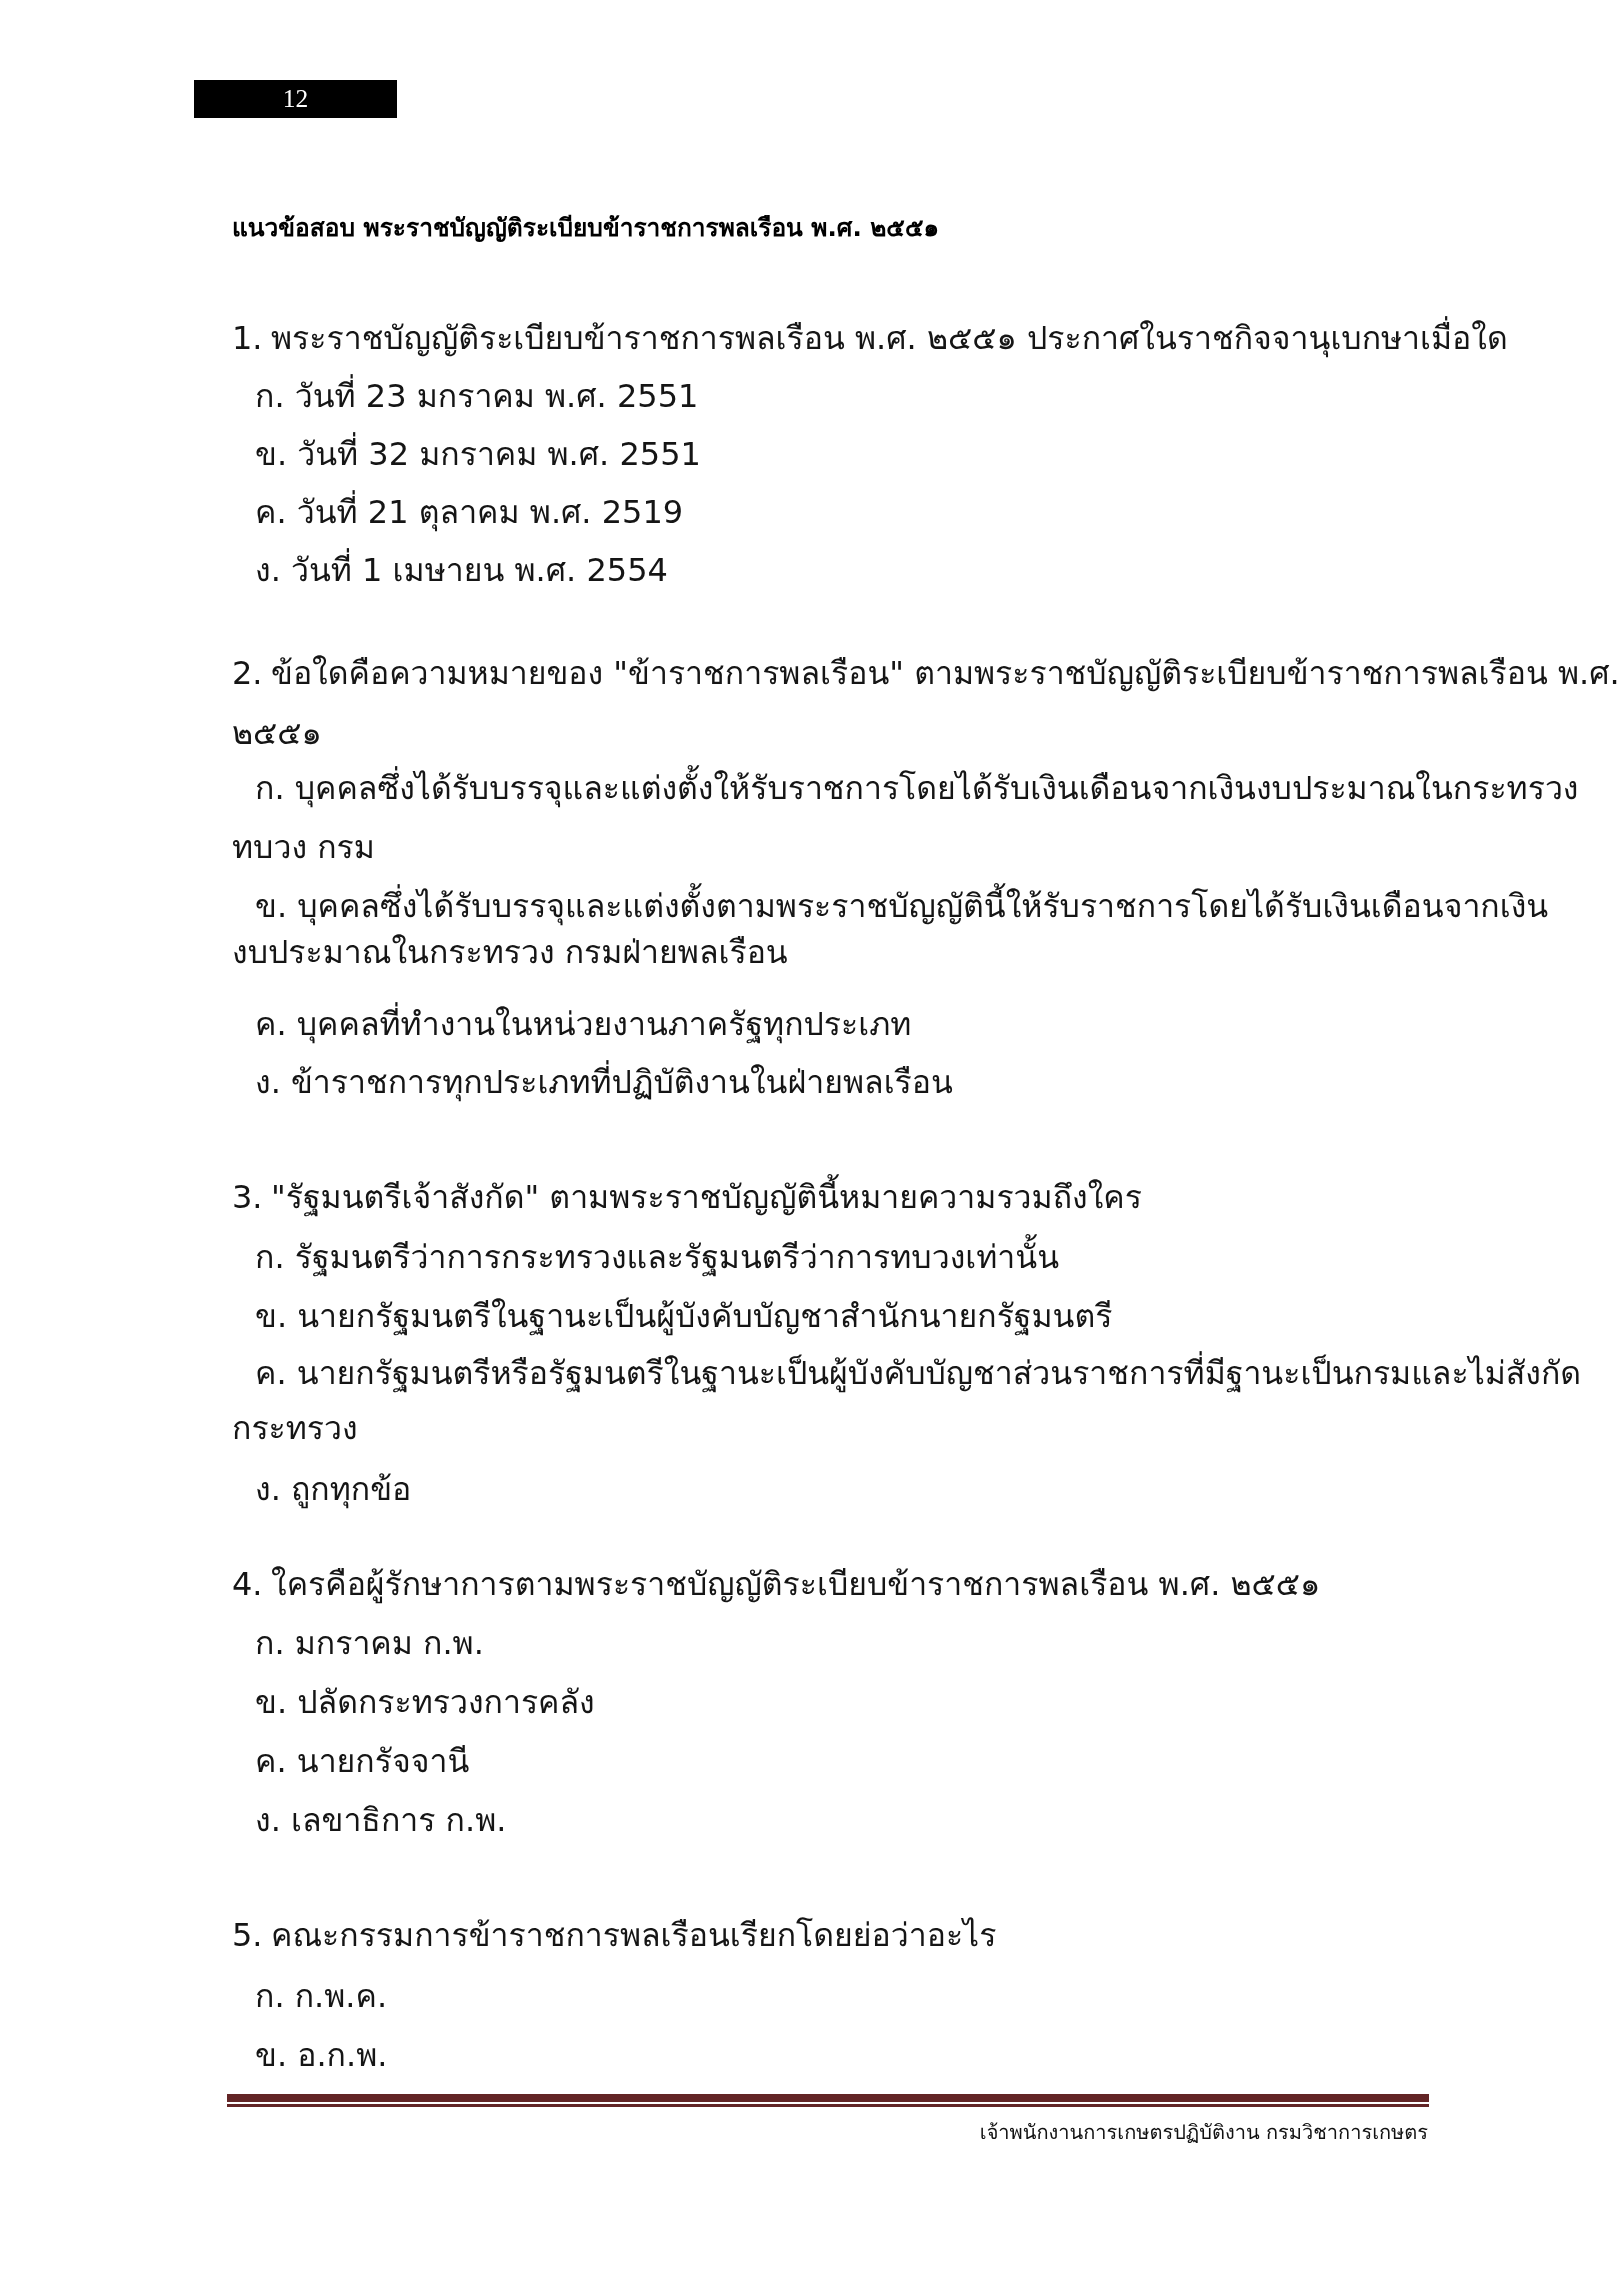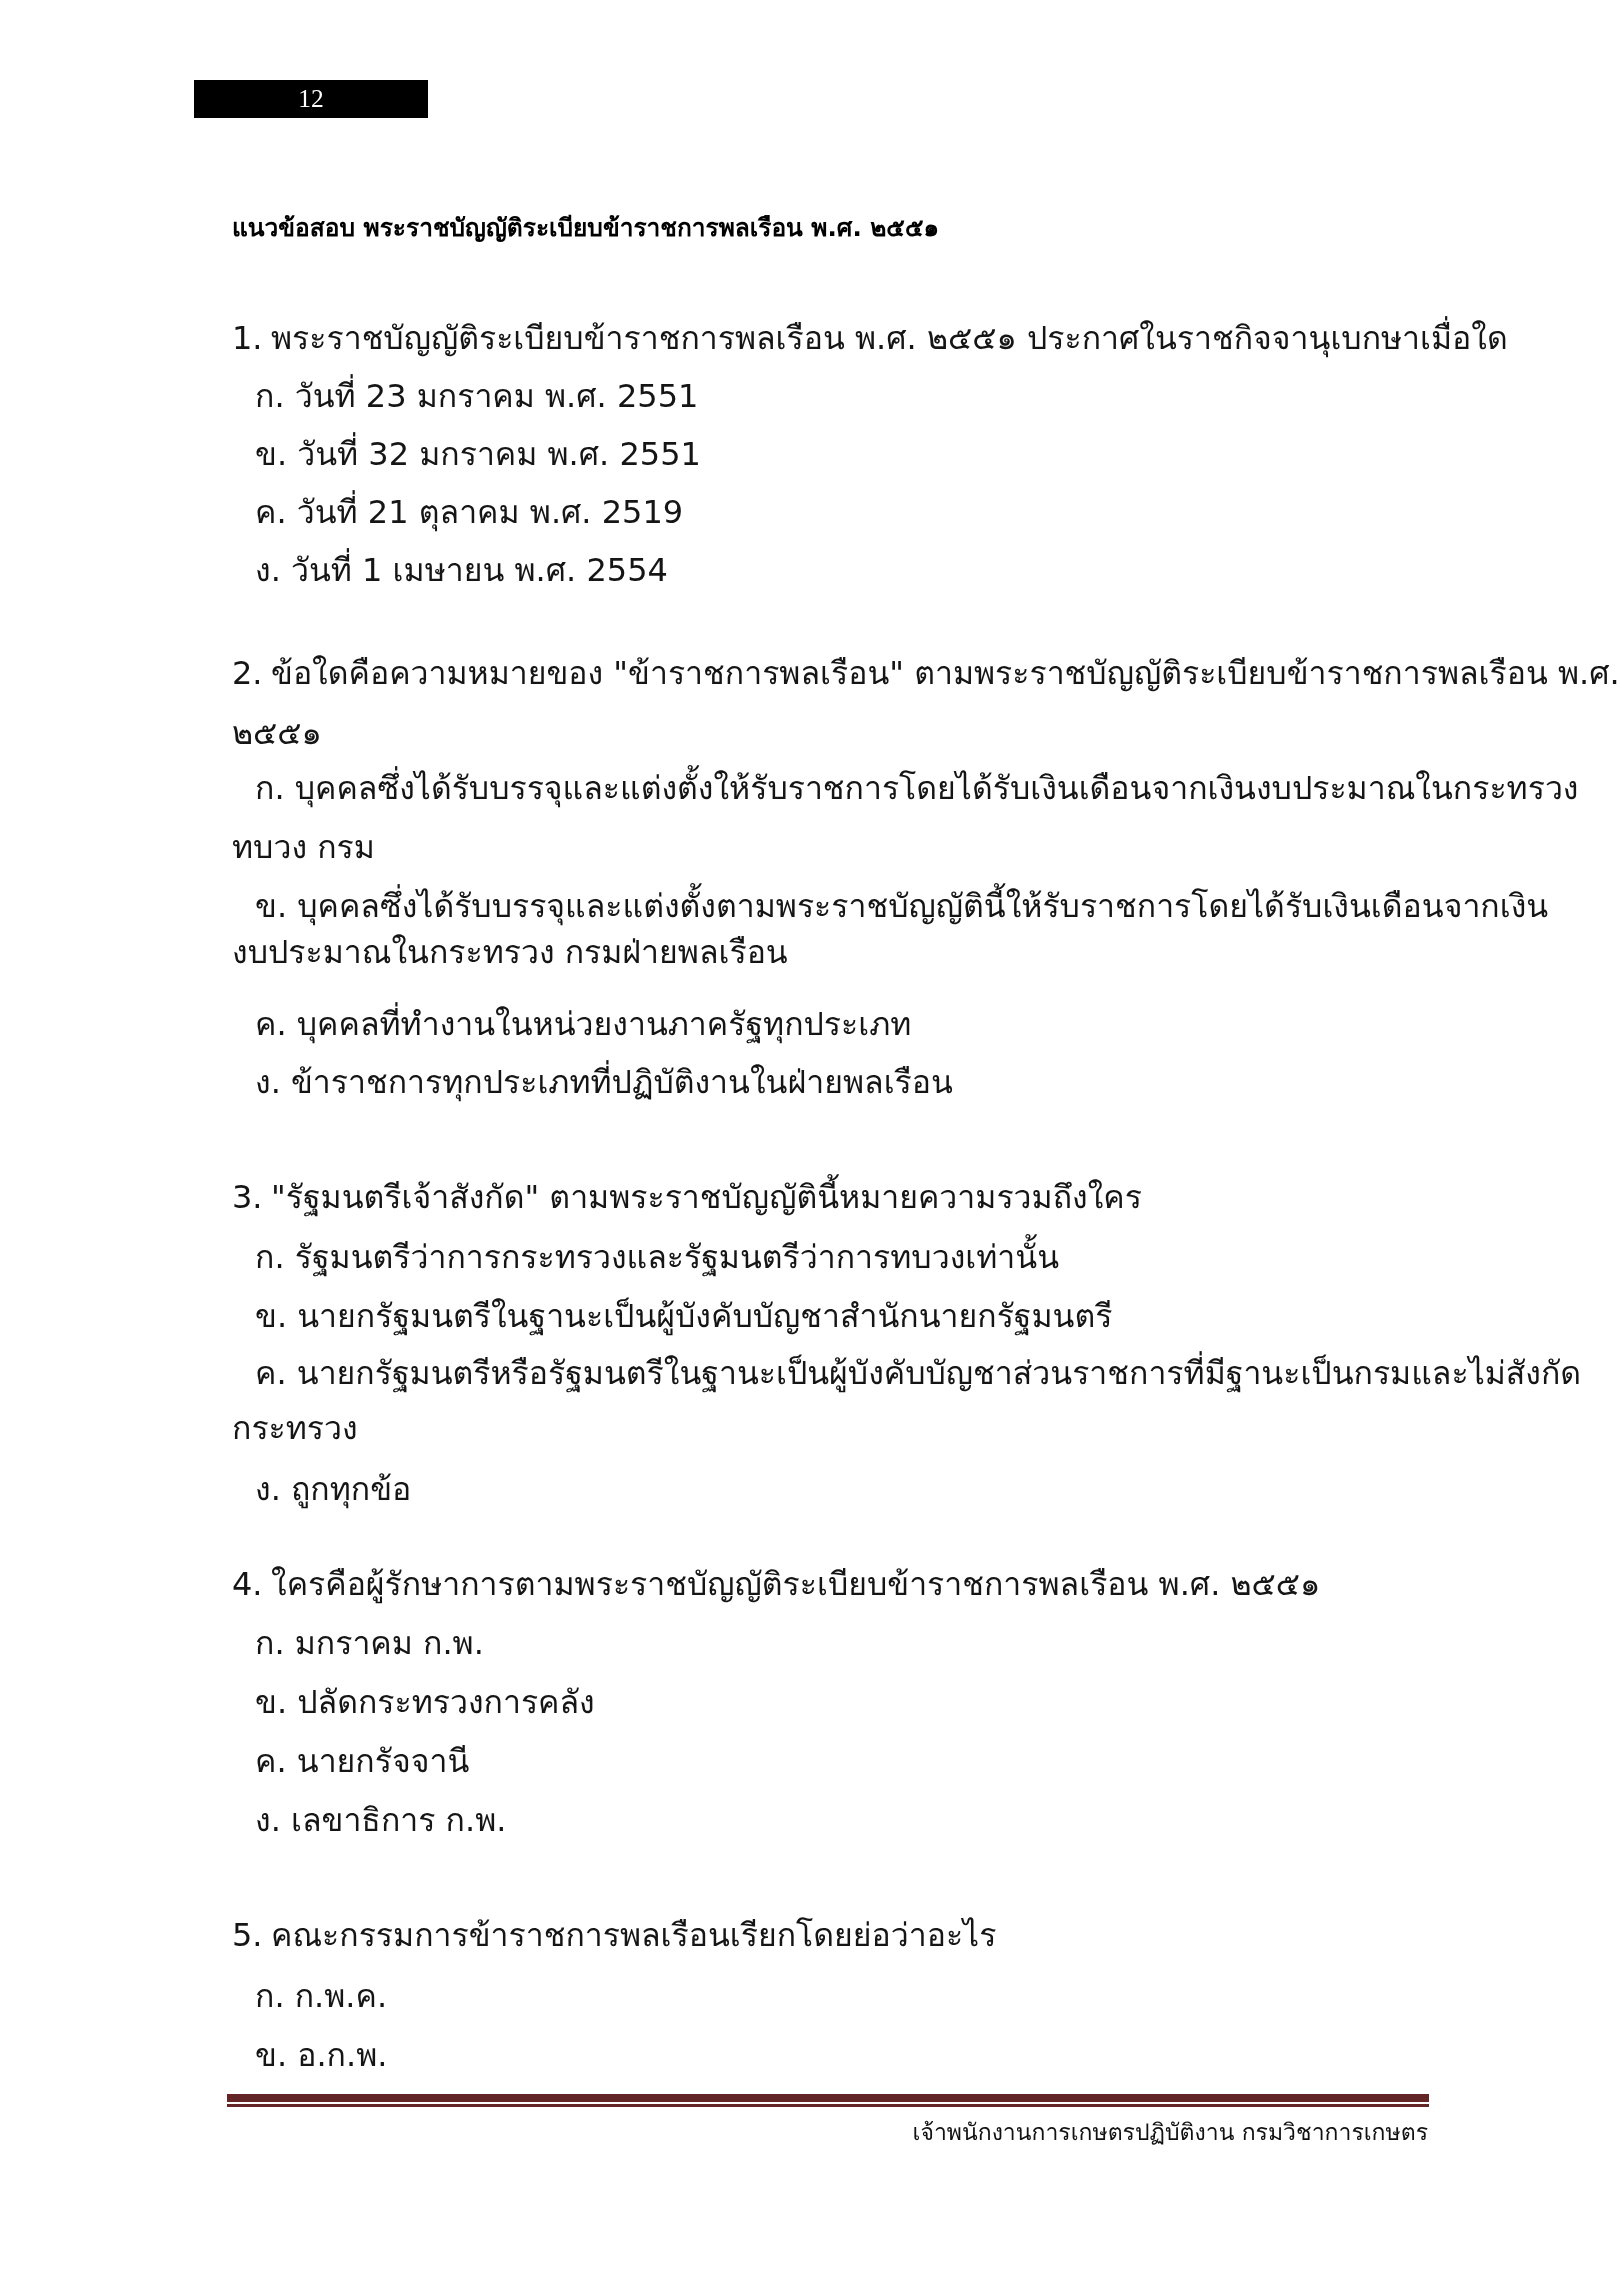"12" .page-number-box { width: 234px -> 203px }
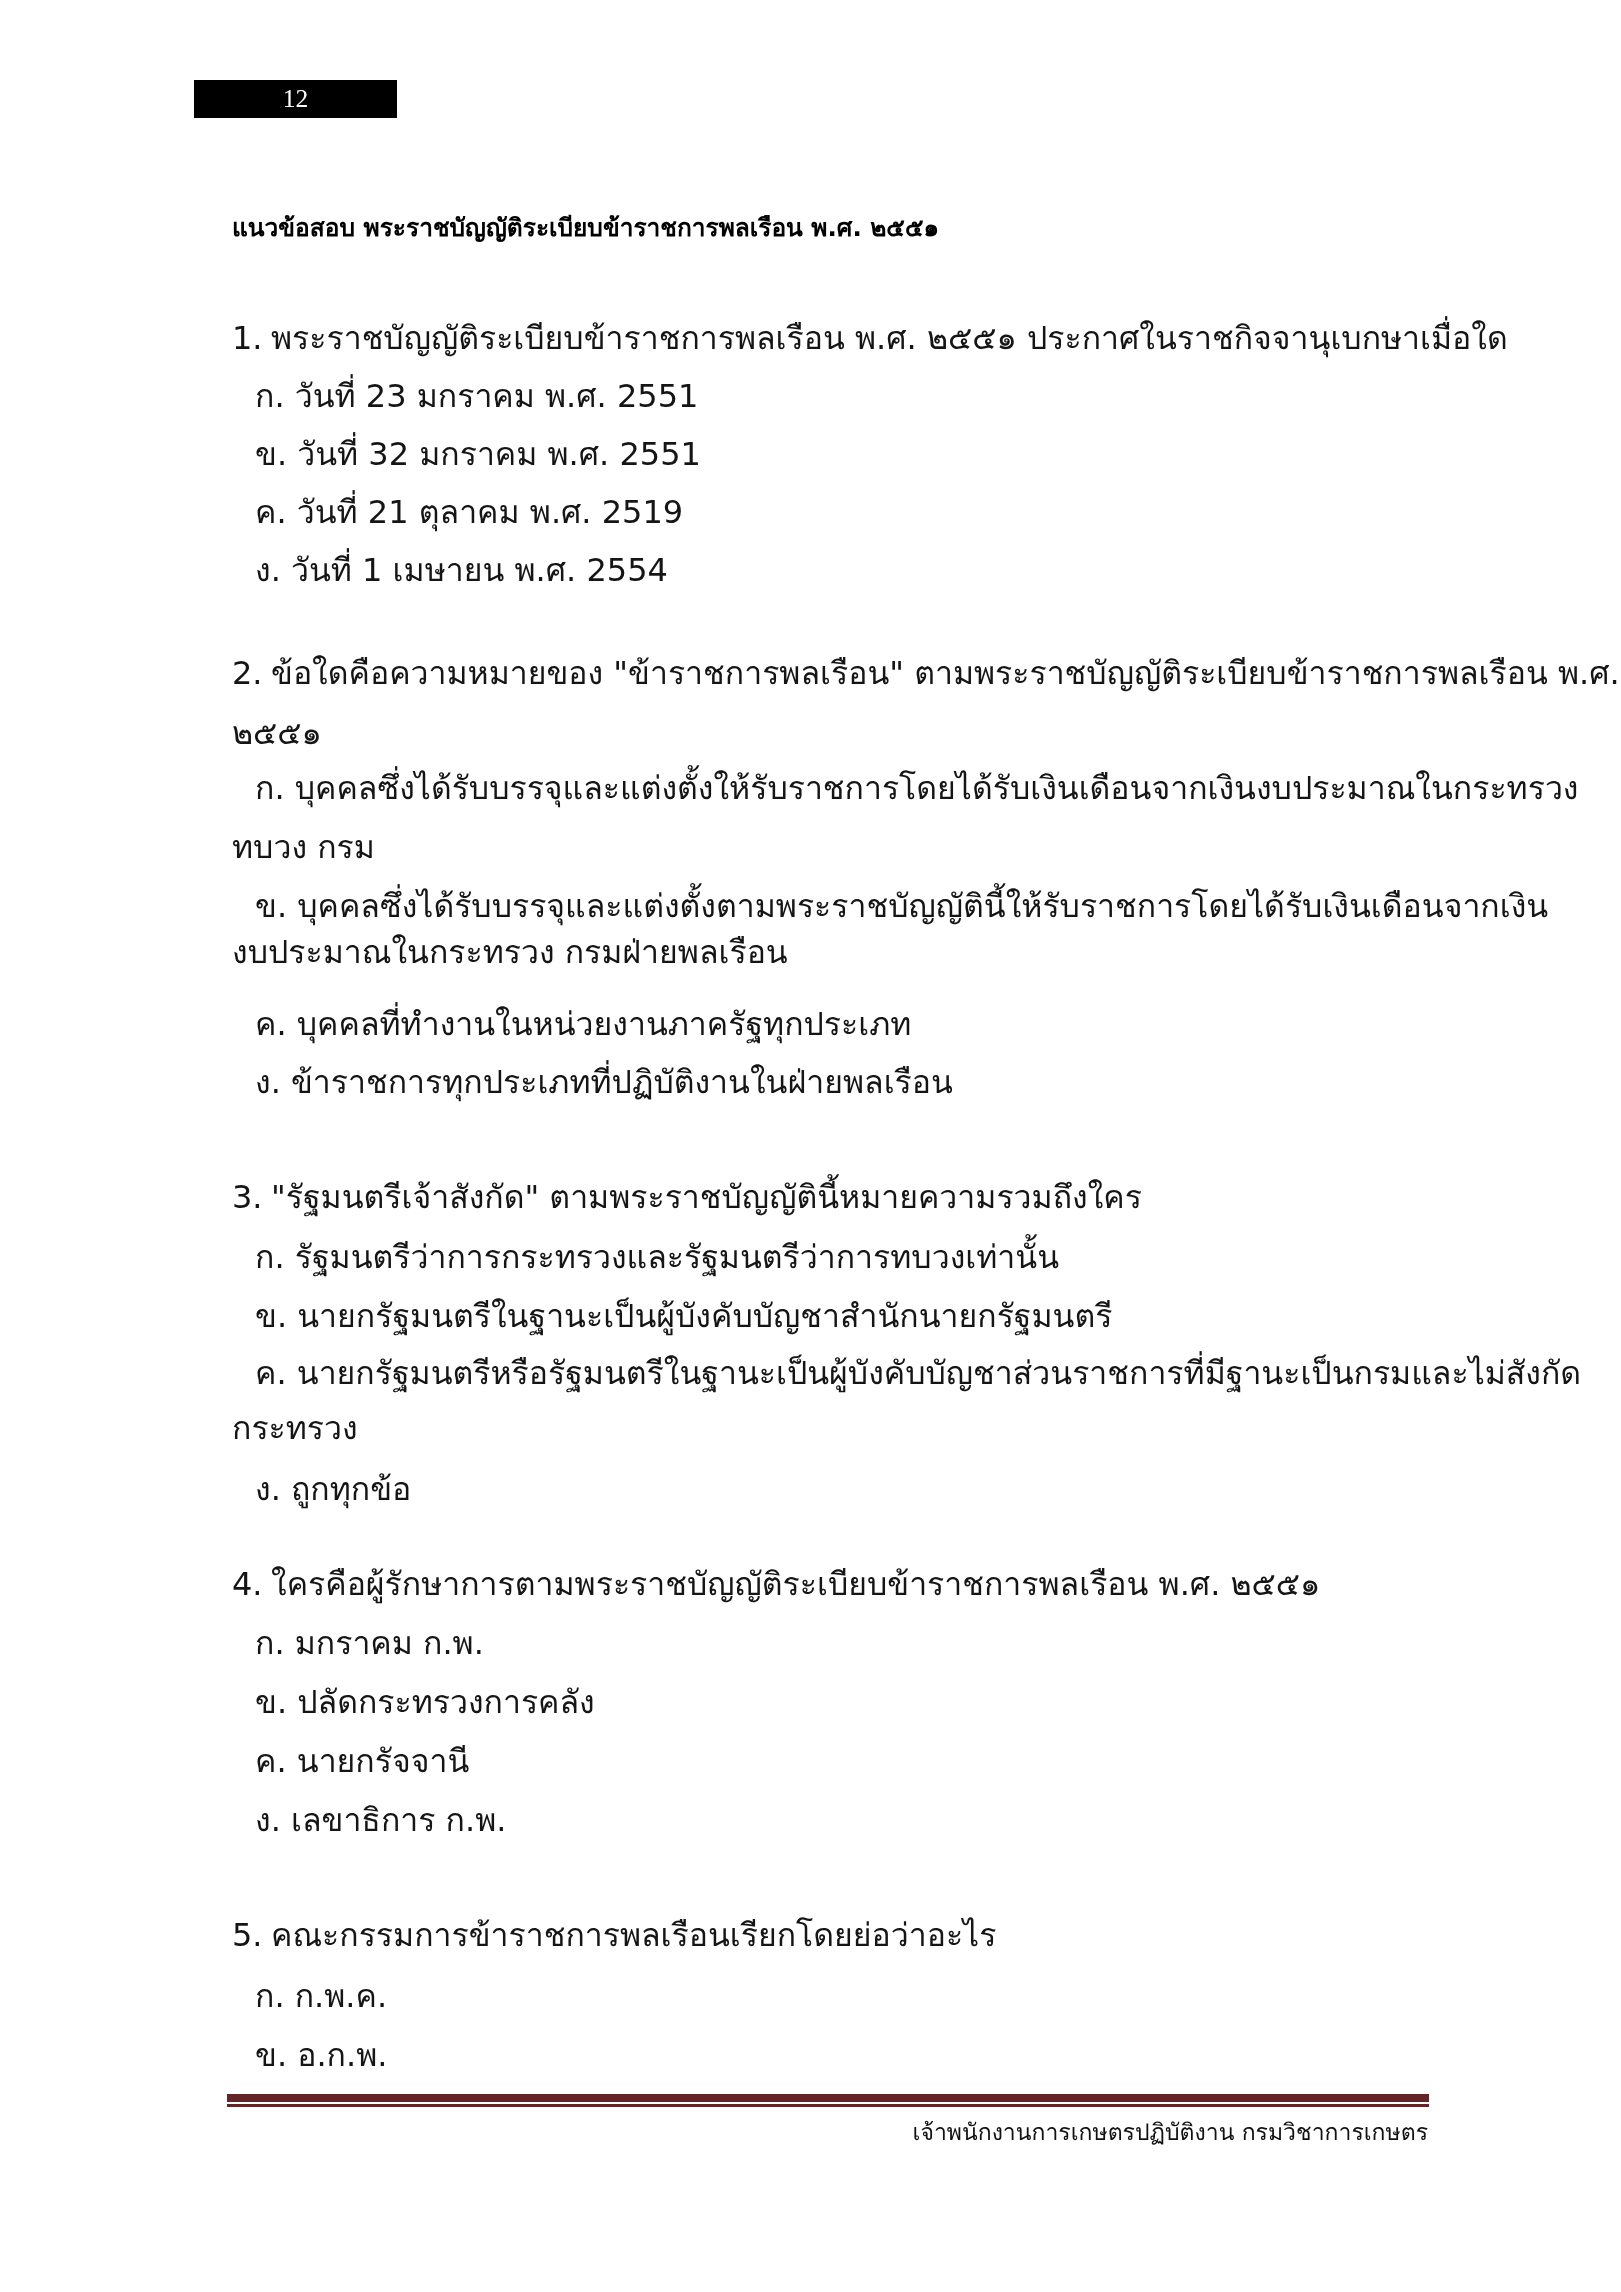"เจ้าพนักงานการเกษตรปฏิบัติงาน" .footer-text { font-size: 23px -> 20px }
